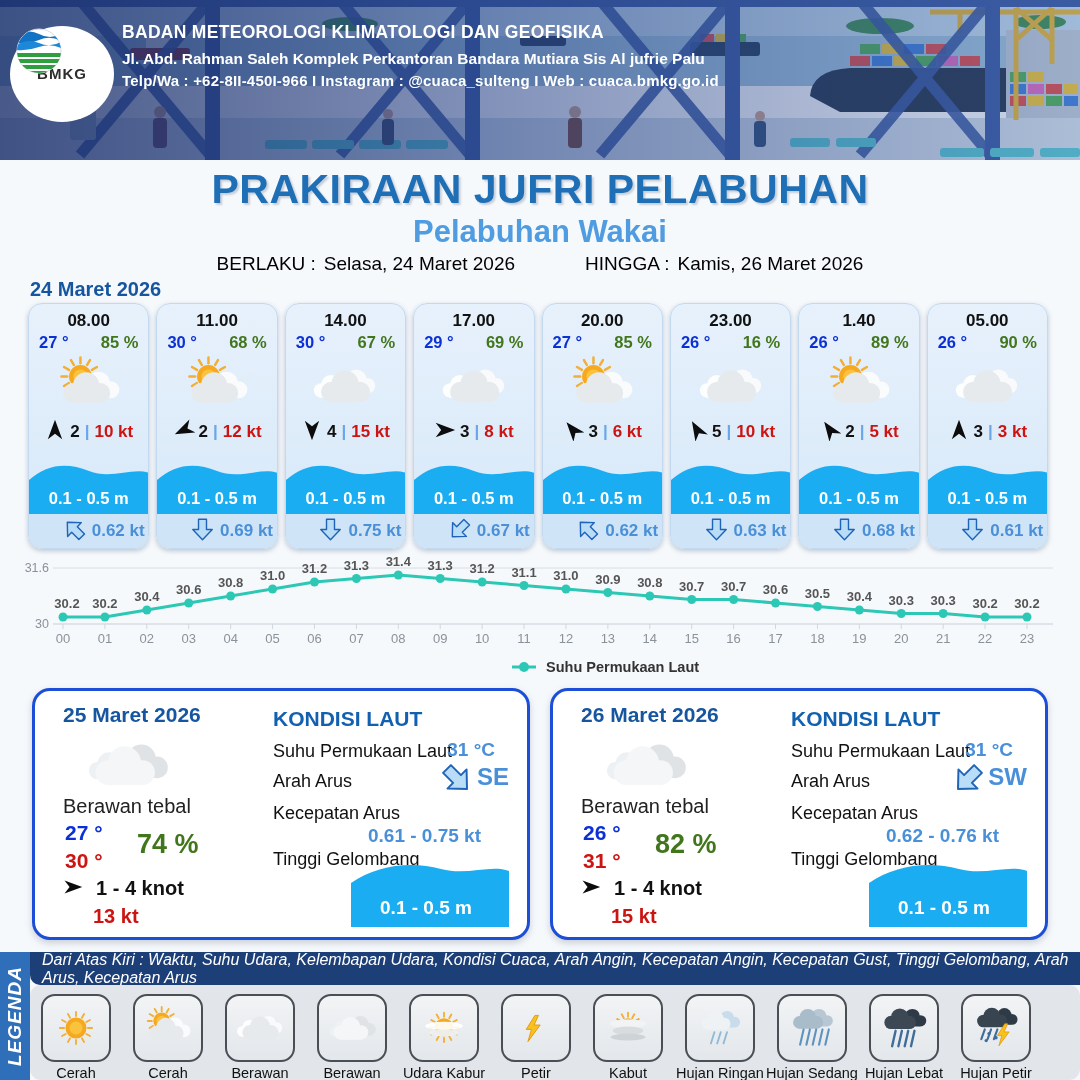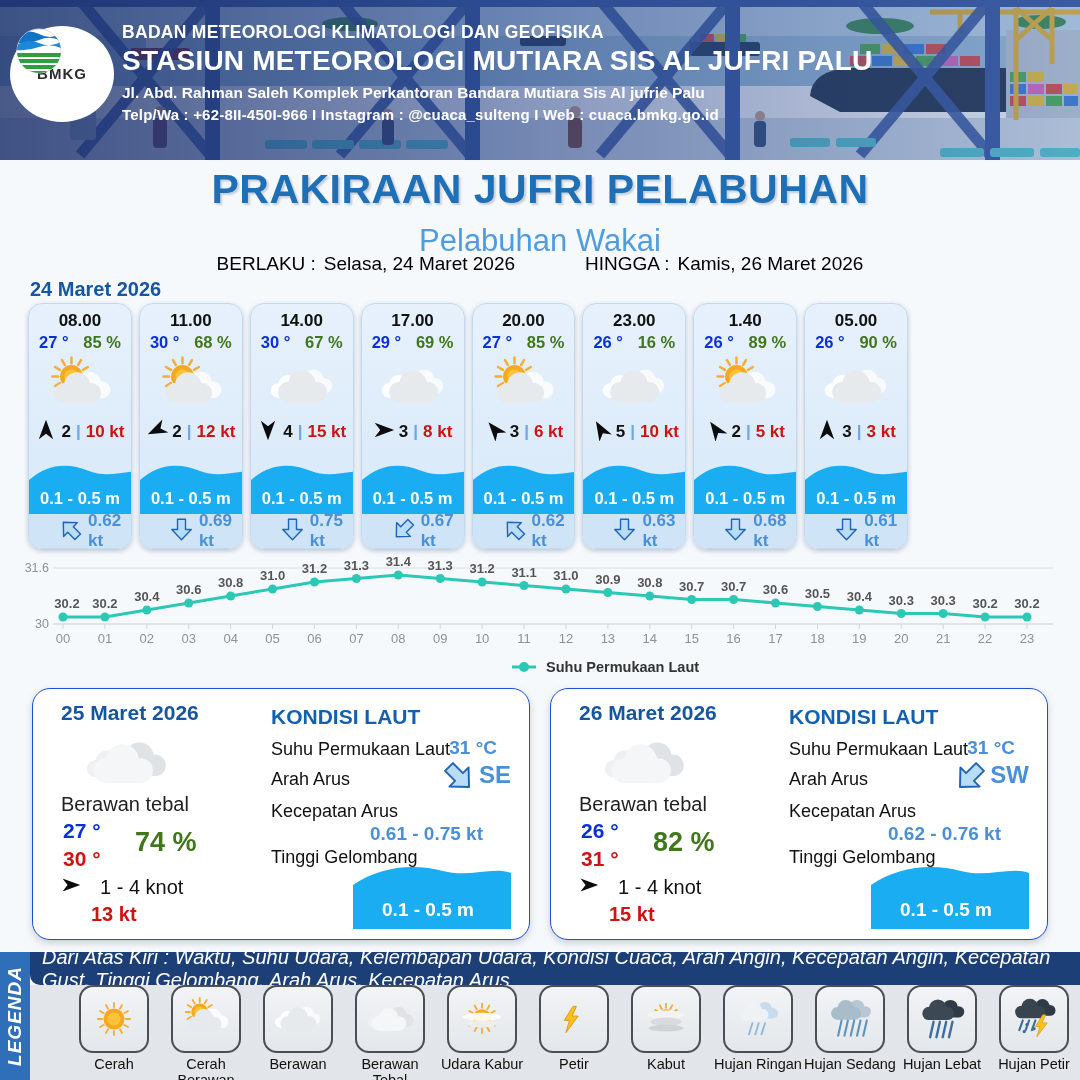"STASIUN METEOROLOGI MUTIARA SIS AL" div.h-station { html: <div>STASIUN METEOROLOGI MUTIARA SIS AL JUFRI PALU</div> -> none }
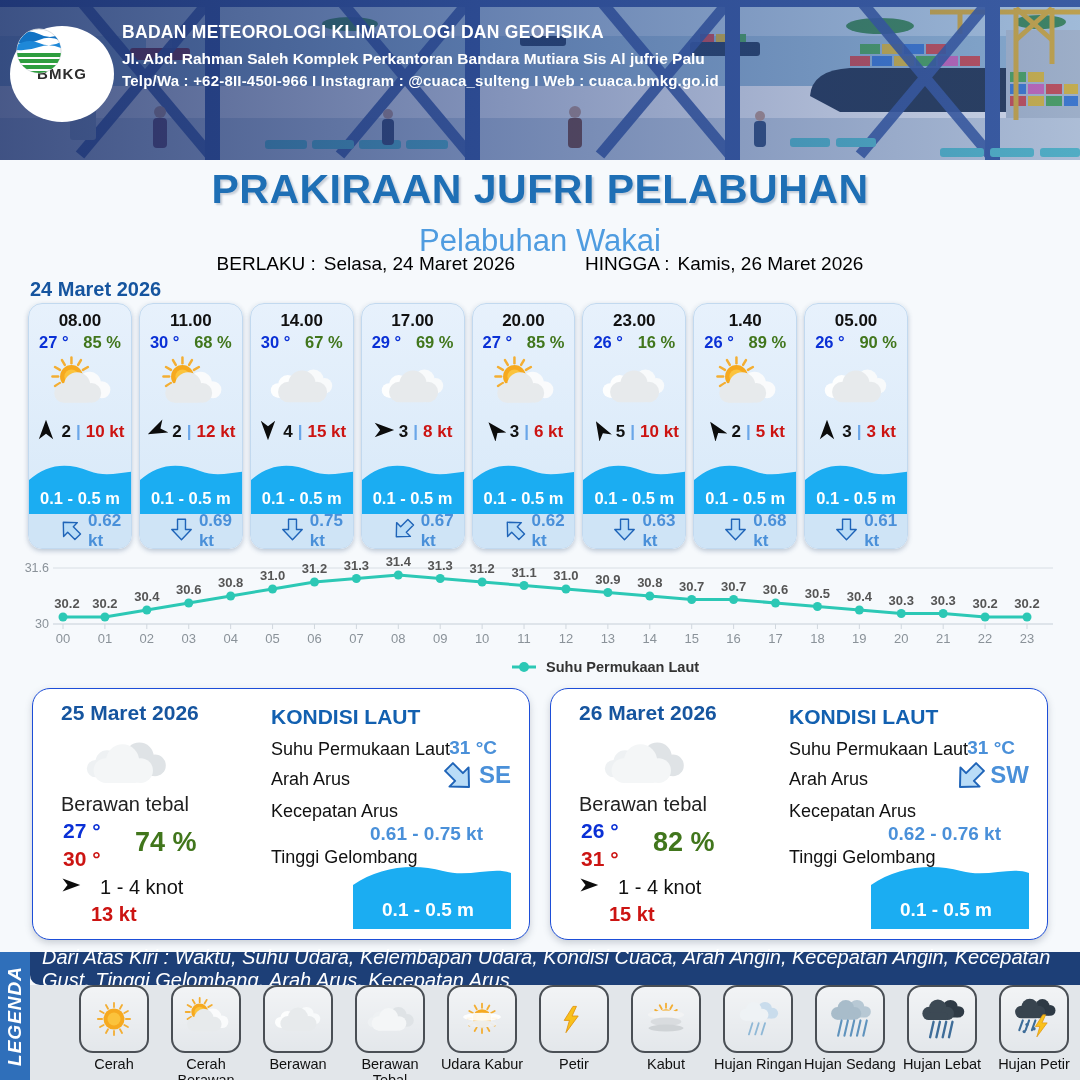"Pelabuhan Wakai" .t-port { font-weight: normal -> bold; margin-top: 10px -> 1px }
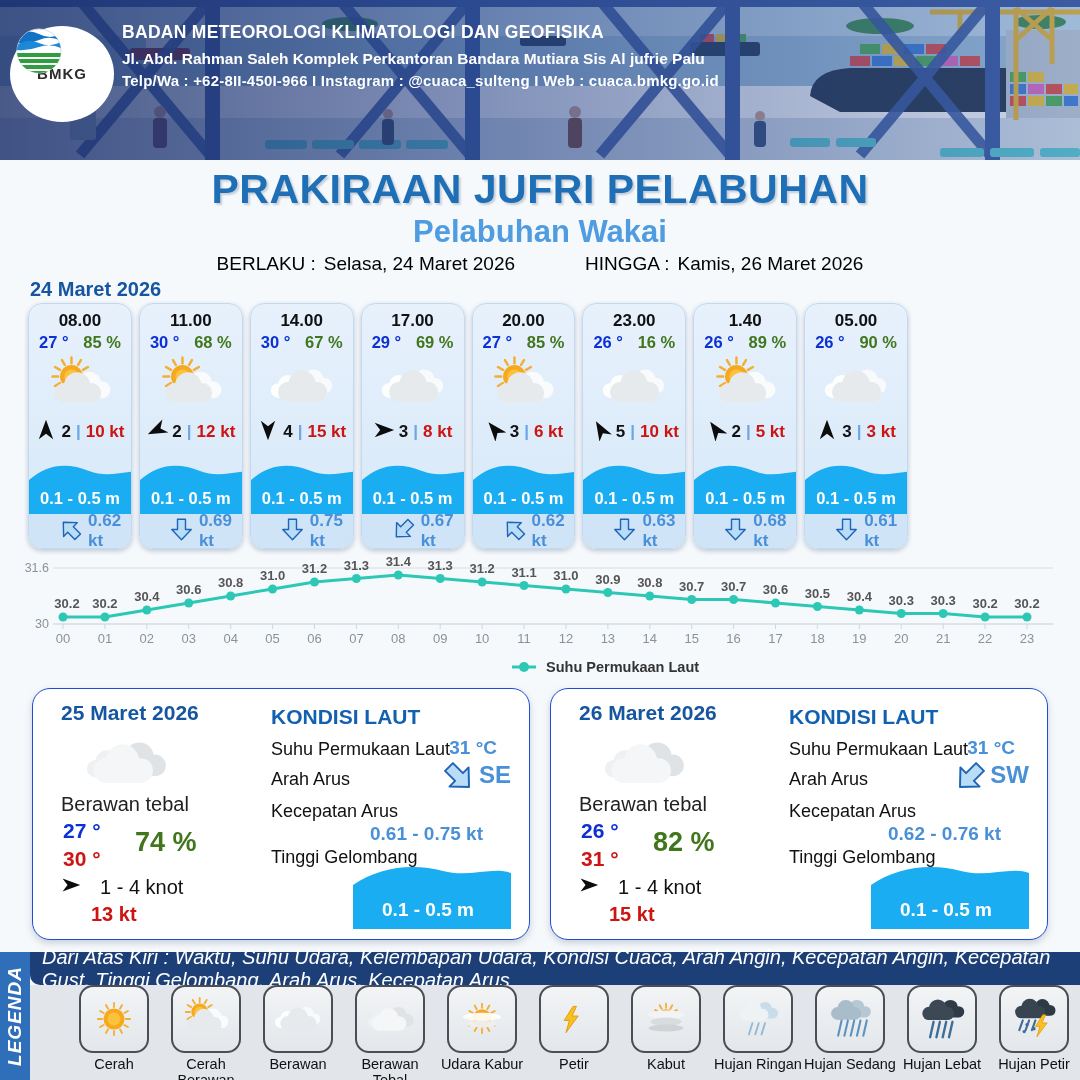"08.00" #cards { width: 880px -> 1020px }
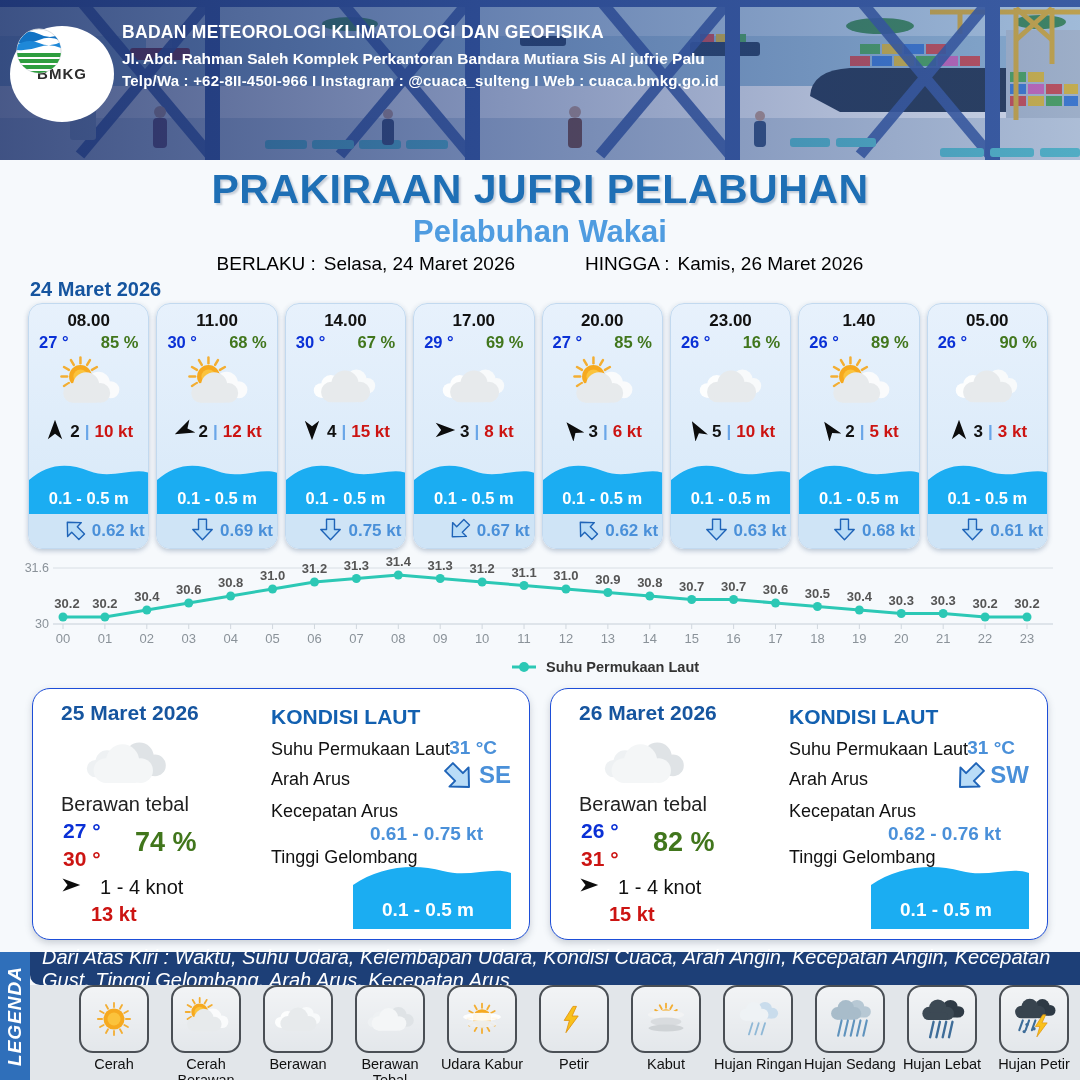"25 Maret 2026" .panel { border: 1px solid #1d4ed8 -> 3px solid #1d4ed8 }
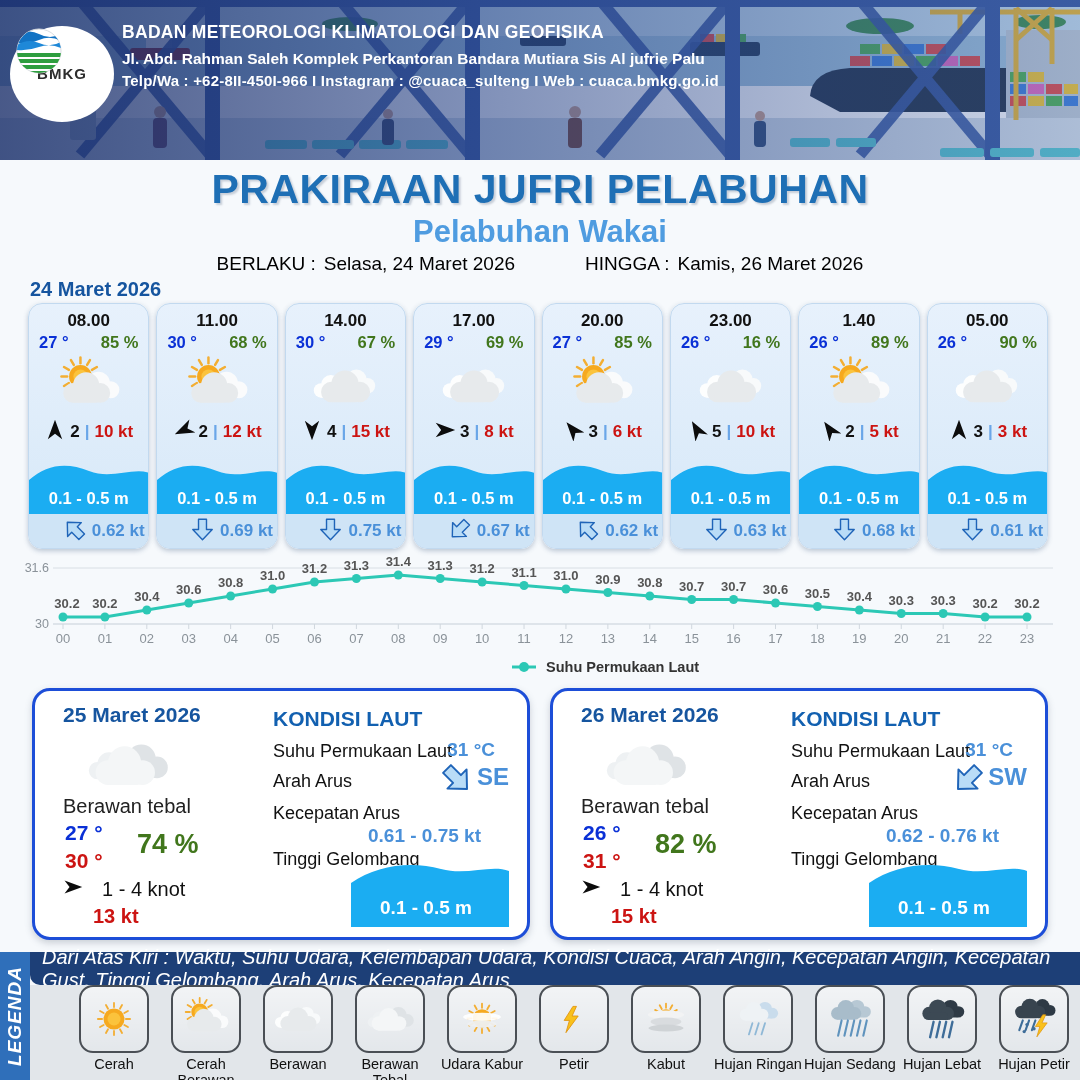"1 - 4 knot" .p-wind { align-items: center -> none; font-weight: normal -> bold; gap: 19px -> 13px }
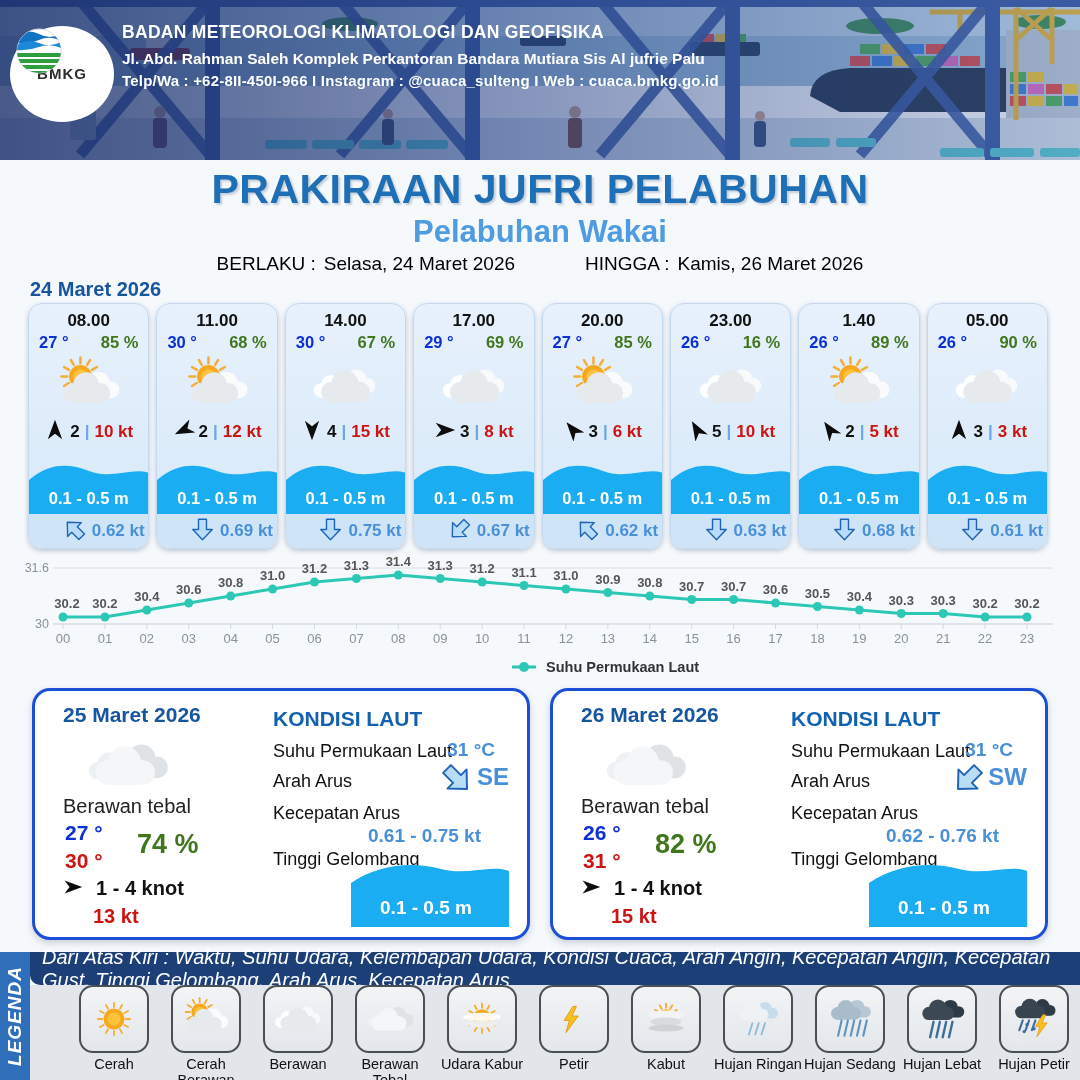"Dari Atas Kiri : Waktu," #leg-desc { font-size: 20px -> 16px }
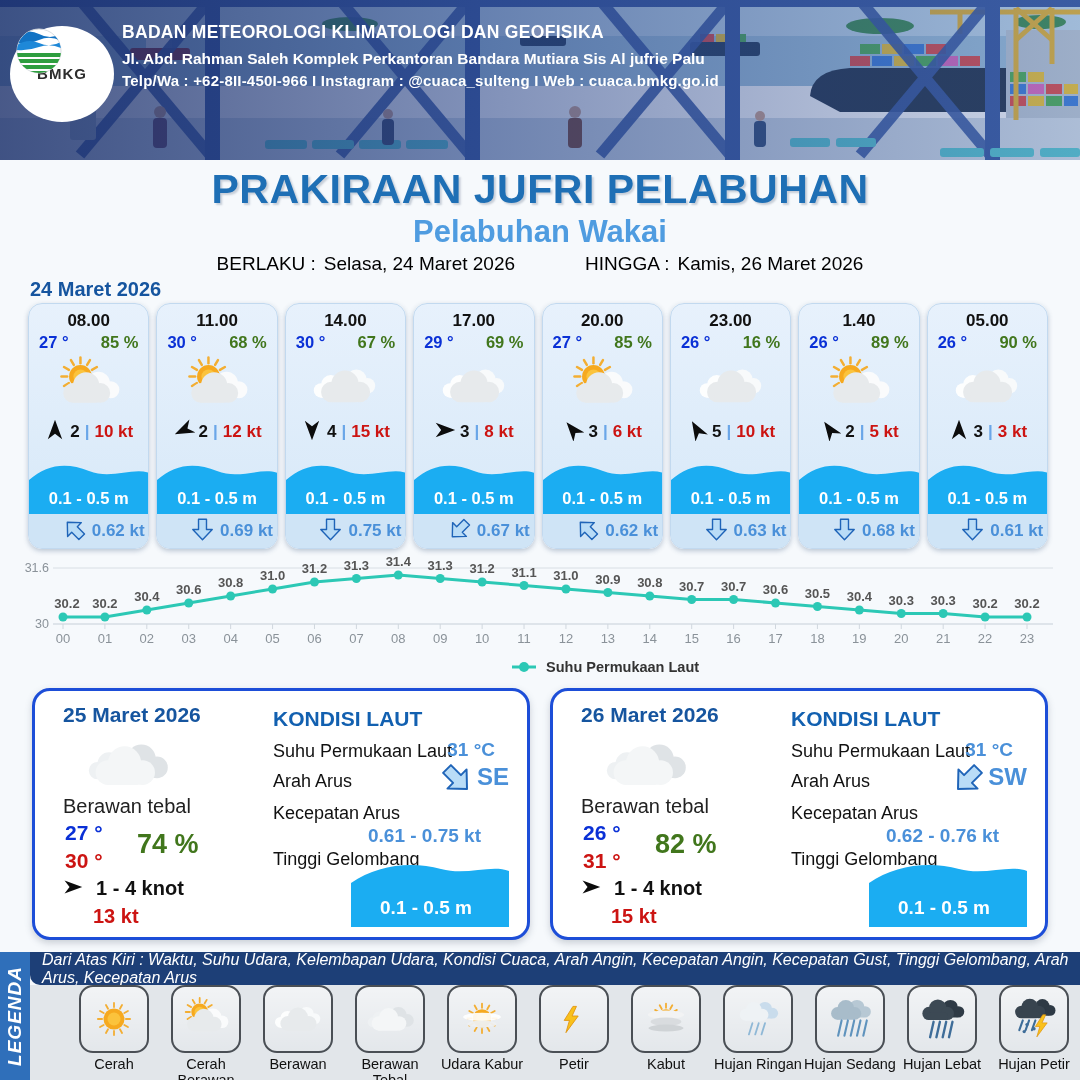"Cerah" #leg-items { border-radius: none -> 11px; justify-content: flex-end -> flex-start; padding-top: 0 -> 9px }
